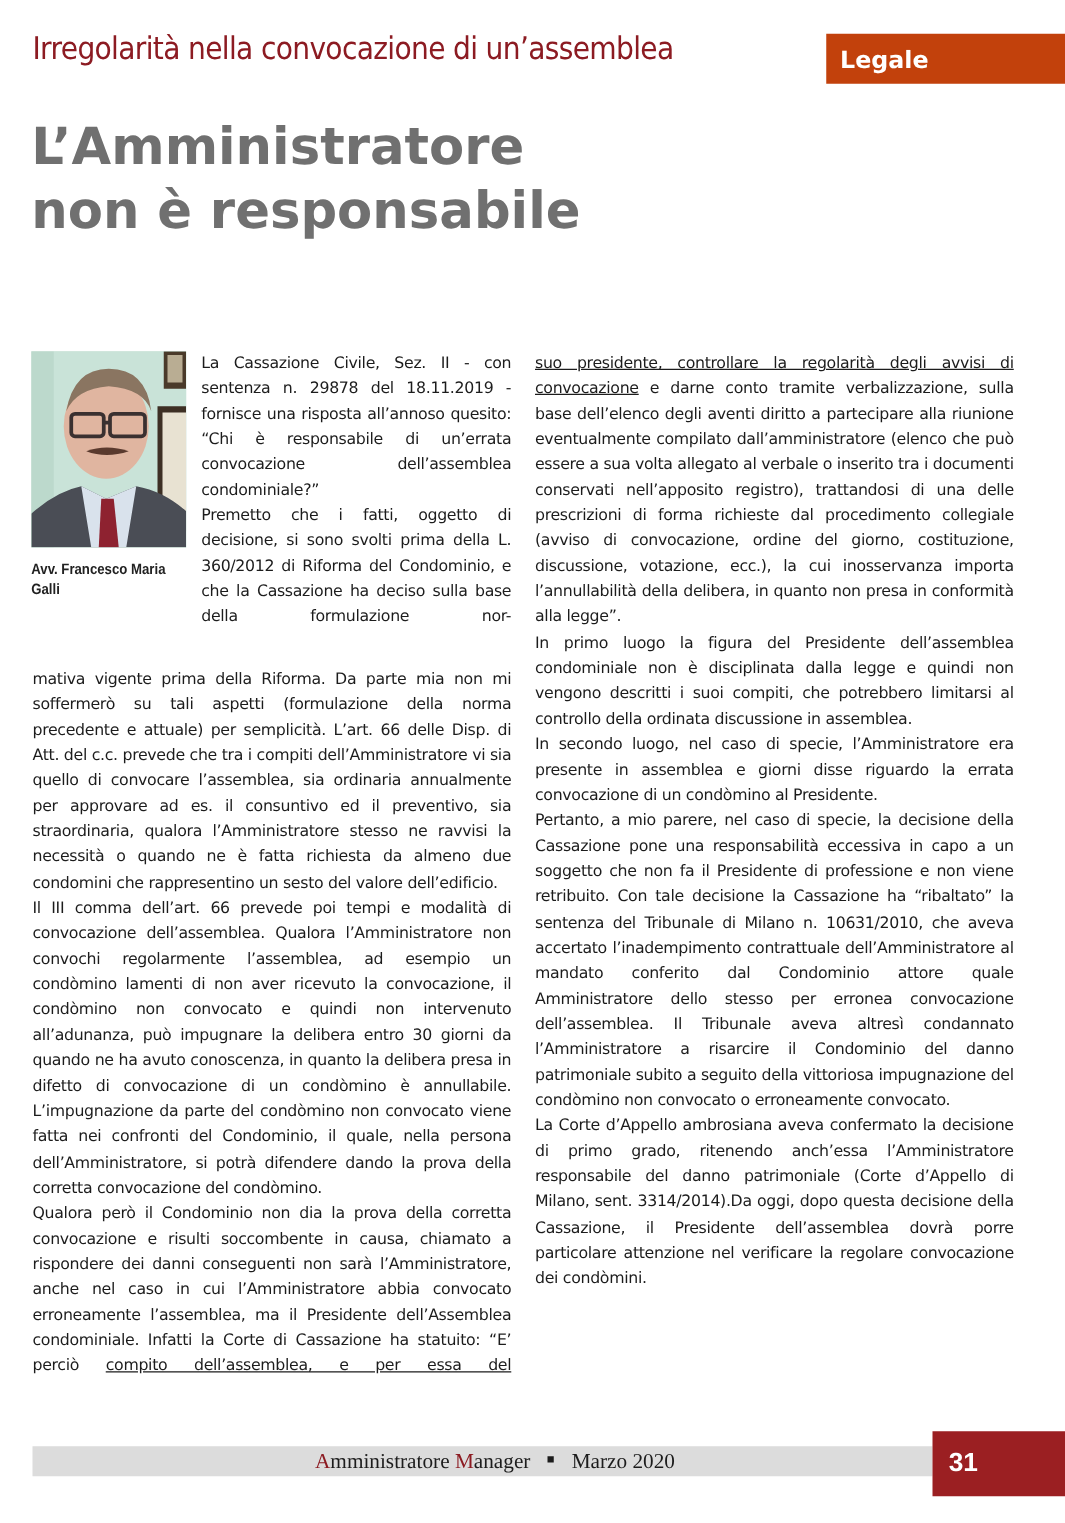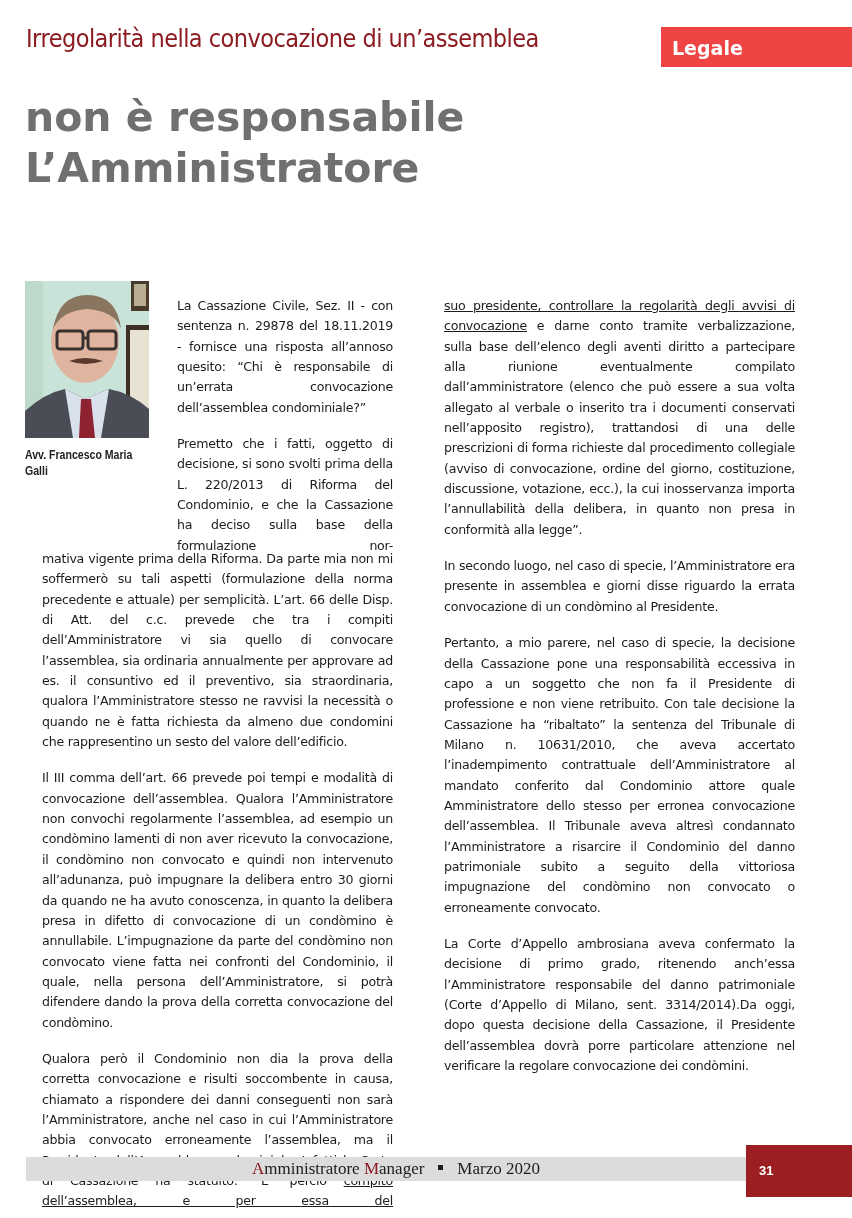"Legale" .section-badge { background: #ef4444 -> #c2410c }
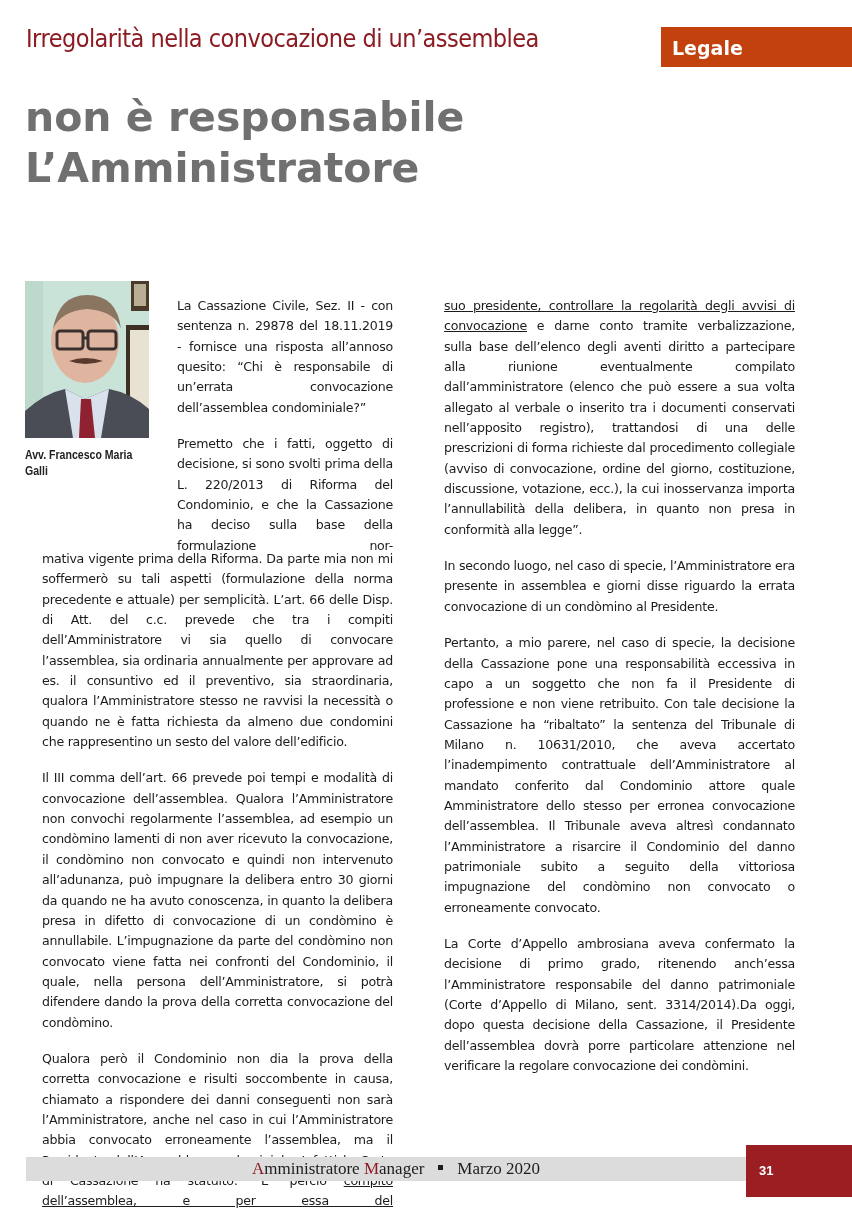"non è responsabile" span { order: before "L’Amministratore" -> after "L’Amministratore" }
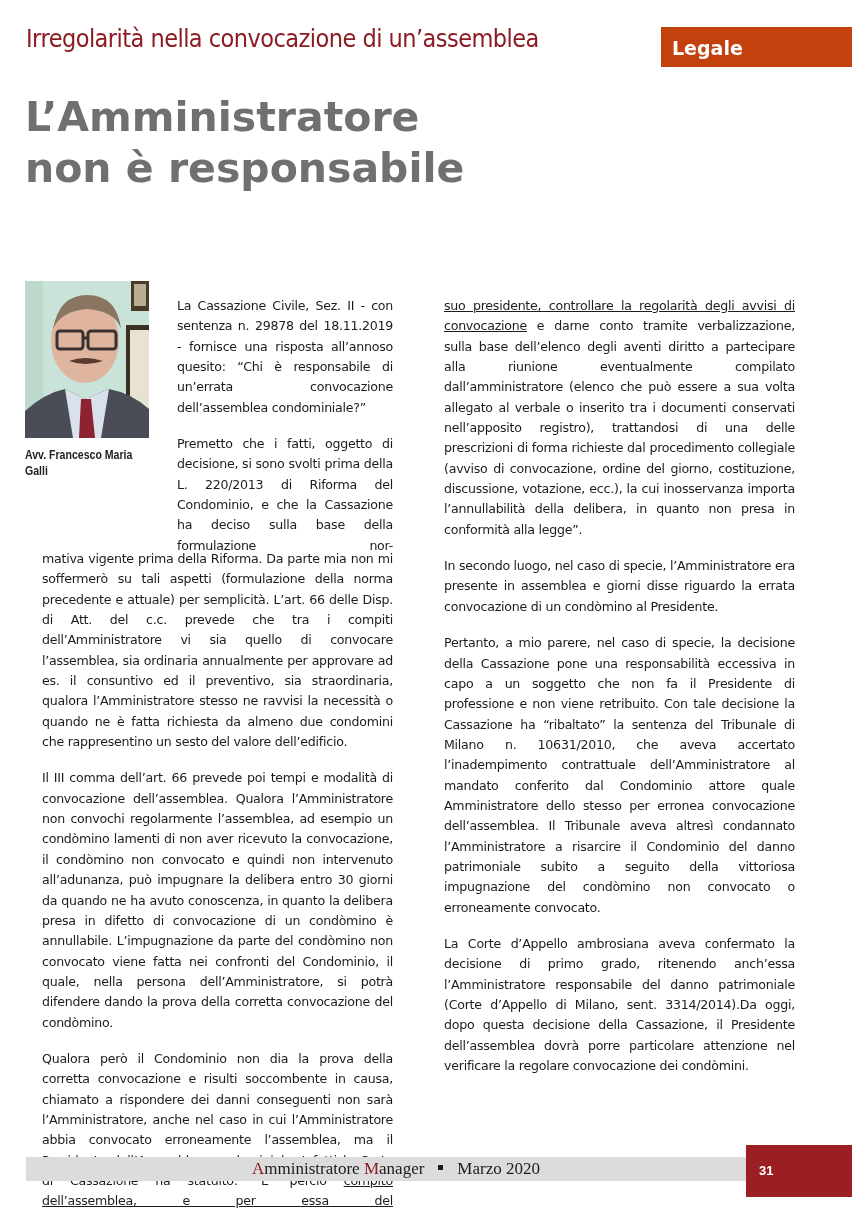"La Cassazione Civile, Sez. II" .col p { margin: 16px -> 0 }
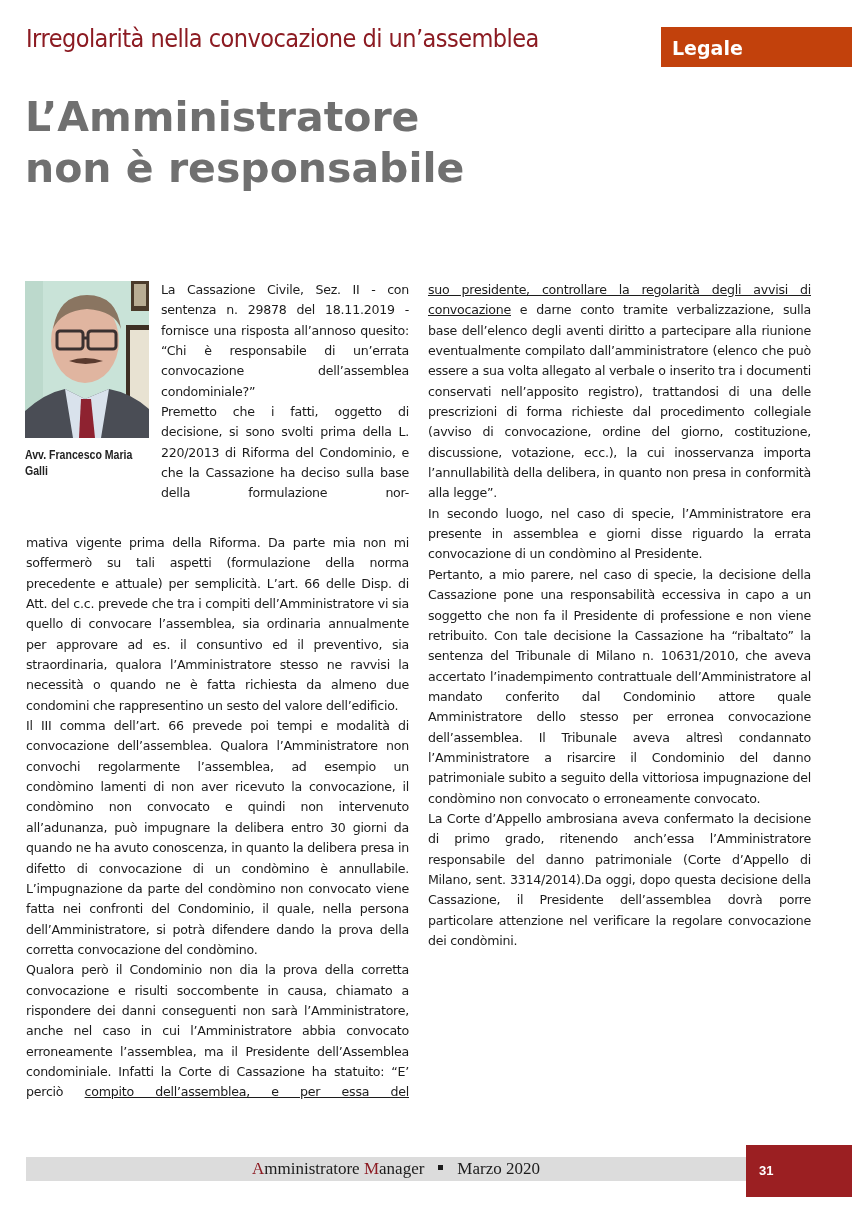"Premetto che i fatti, oggetto" p { text: 220/2013 -> 360/2012 }
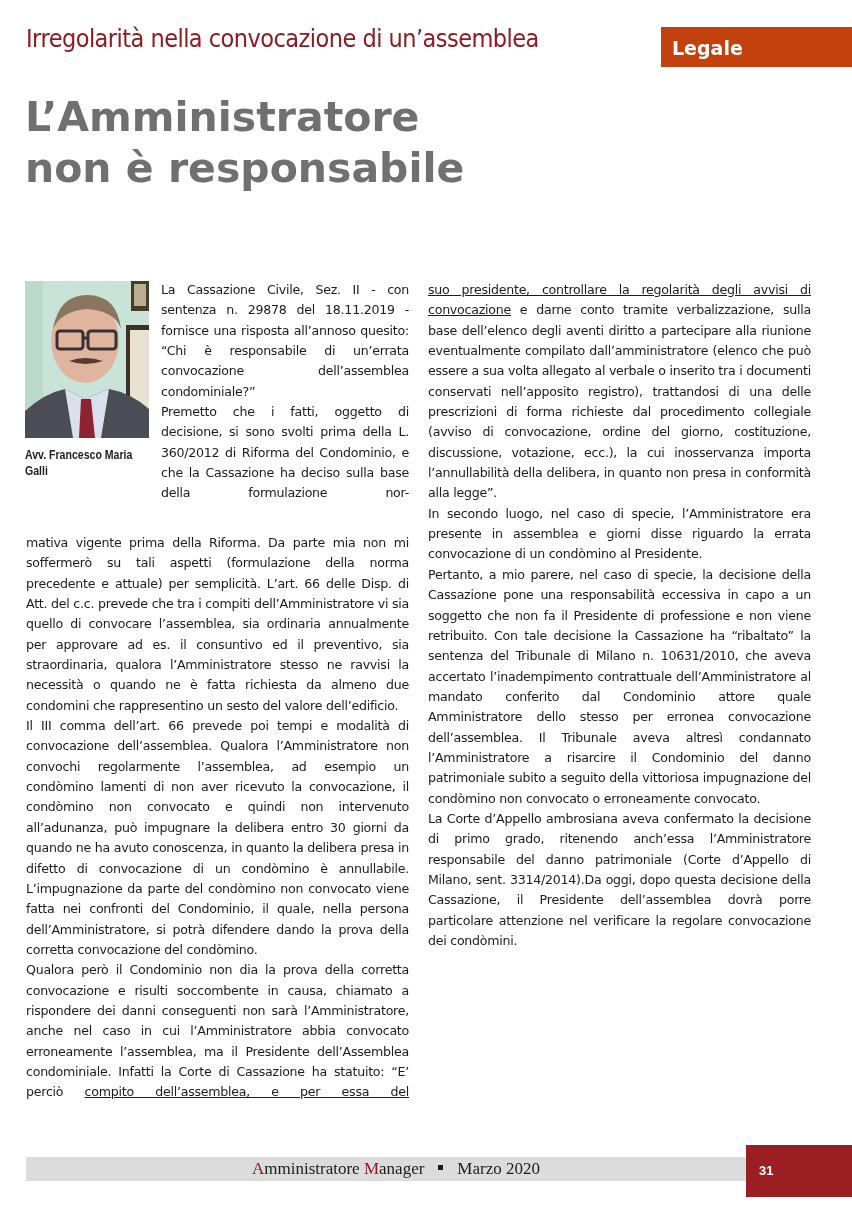"In primo luogo la figura" p { html: none -> <p>In primo luogo la figura del Presidente dell’assemblea condominiale non è disciplinata dalla legge e quindi non vengono descritti i suoi compiti, che potrebbero limitarsi al controllo della ordinata discussione in assemblea.</p> }
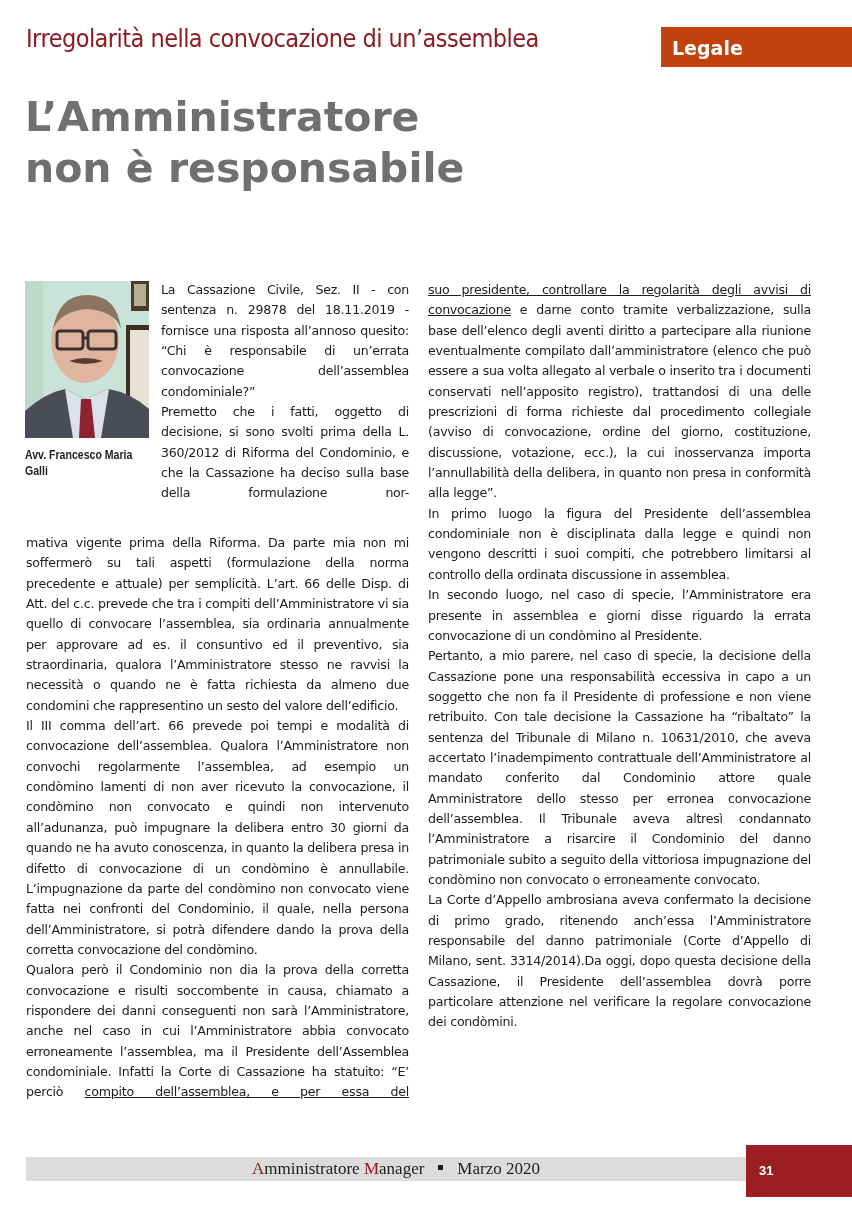"31" .page-num { font-size: 13px -> 21px }
